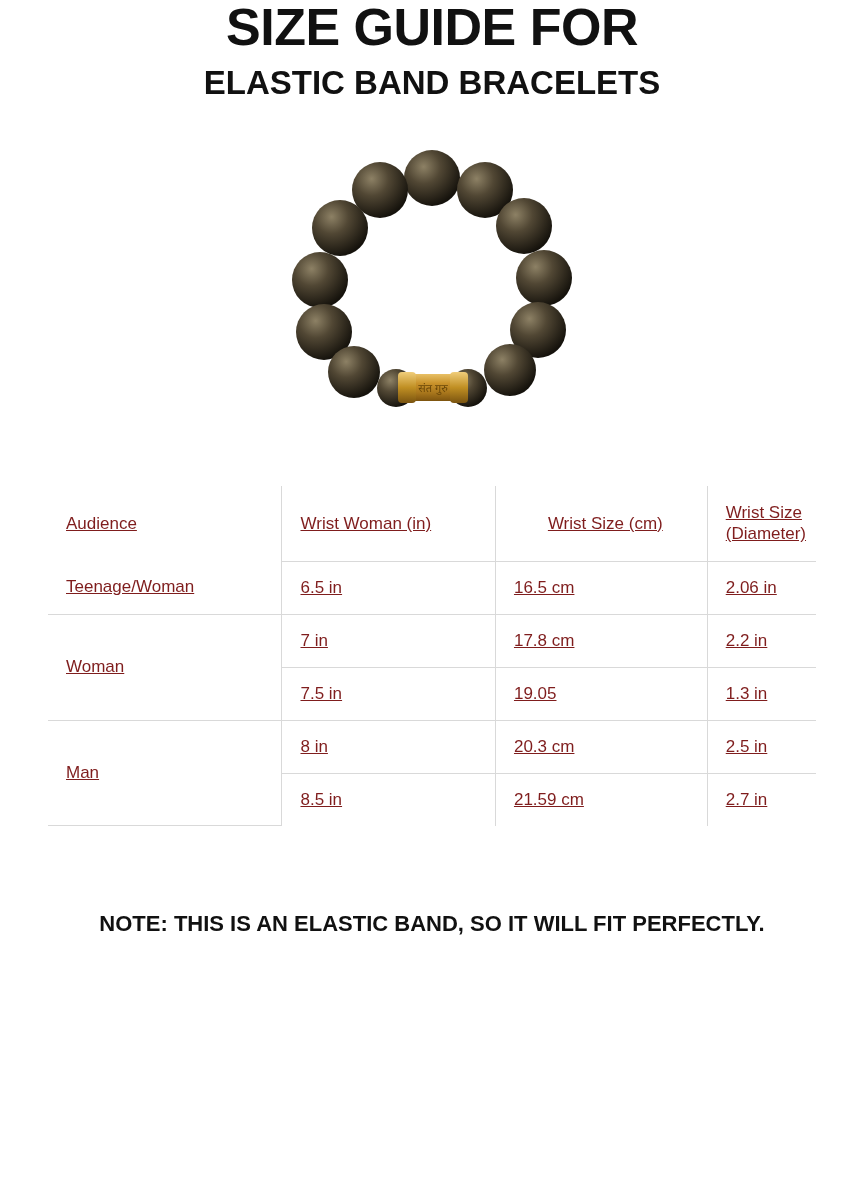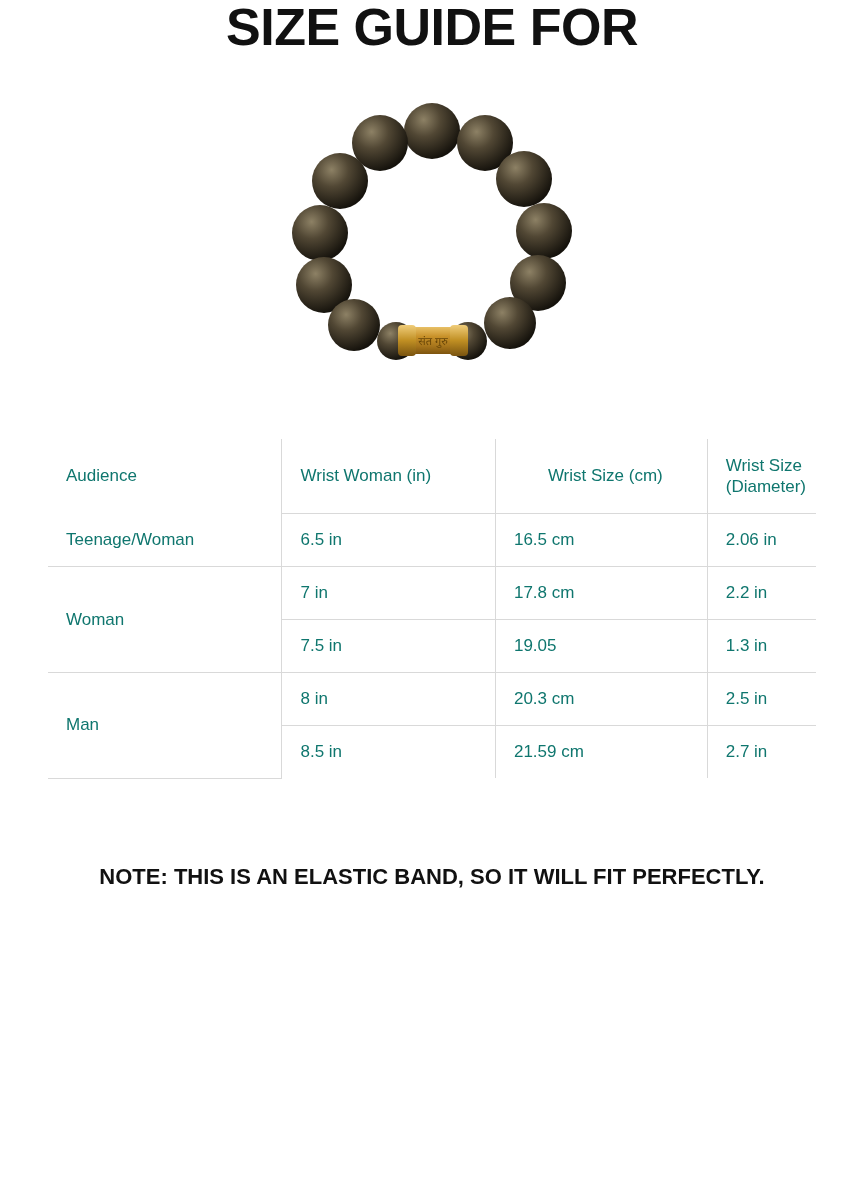"ELASTIC BAND BRACELETS" h2.title-sub { html: none -> <h2>ELASTIC BAND BRACELETS</h2> }
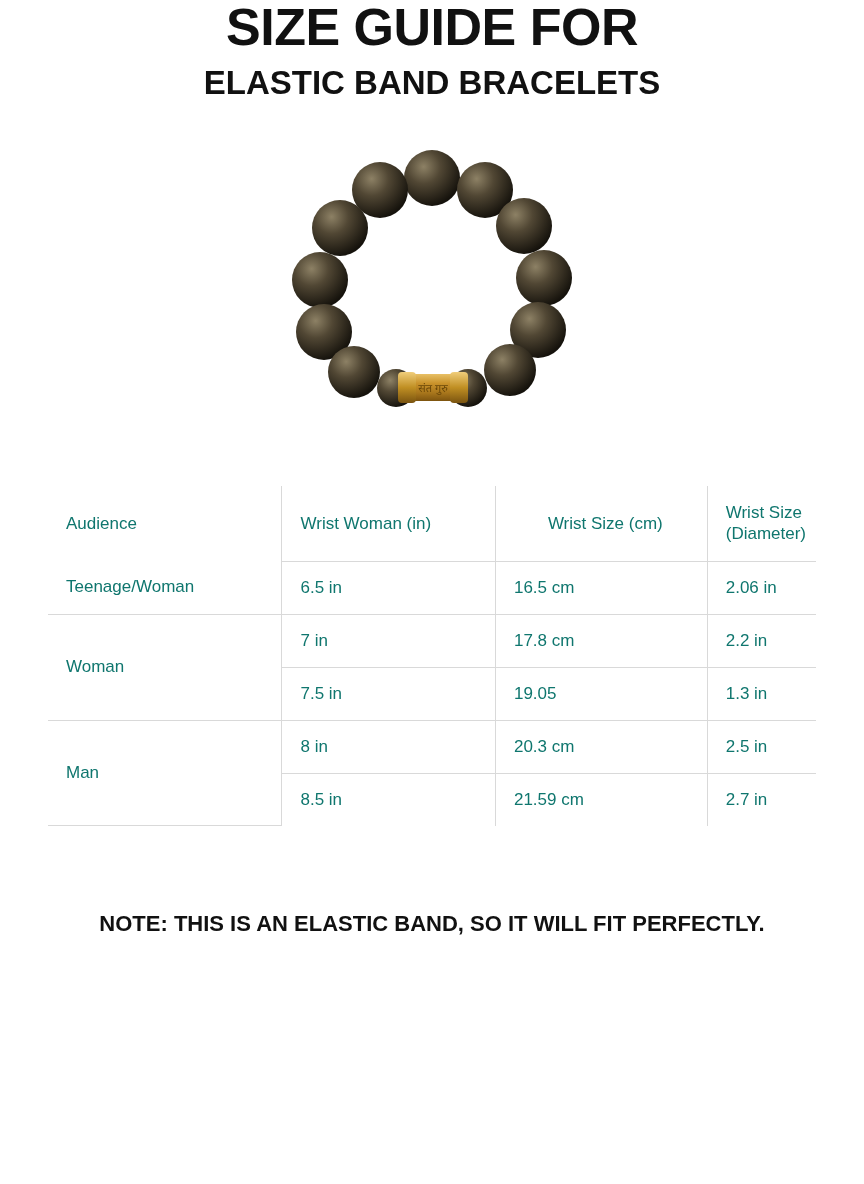"Audience" table.size-table { color: #0f766e -> #7f1d1d; text-decoration: none -> underline }
